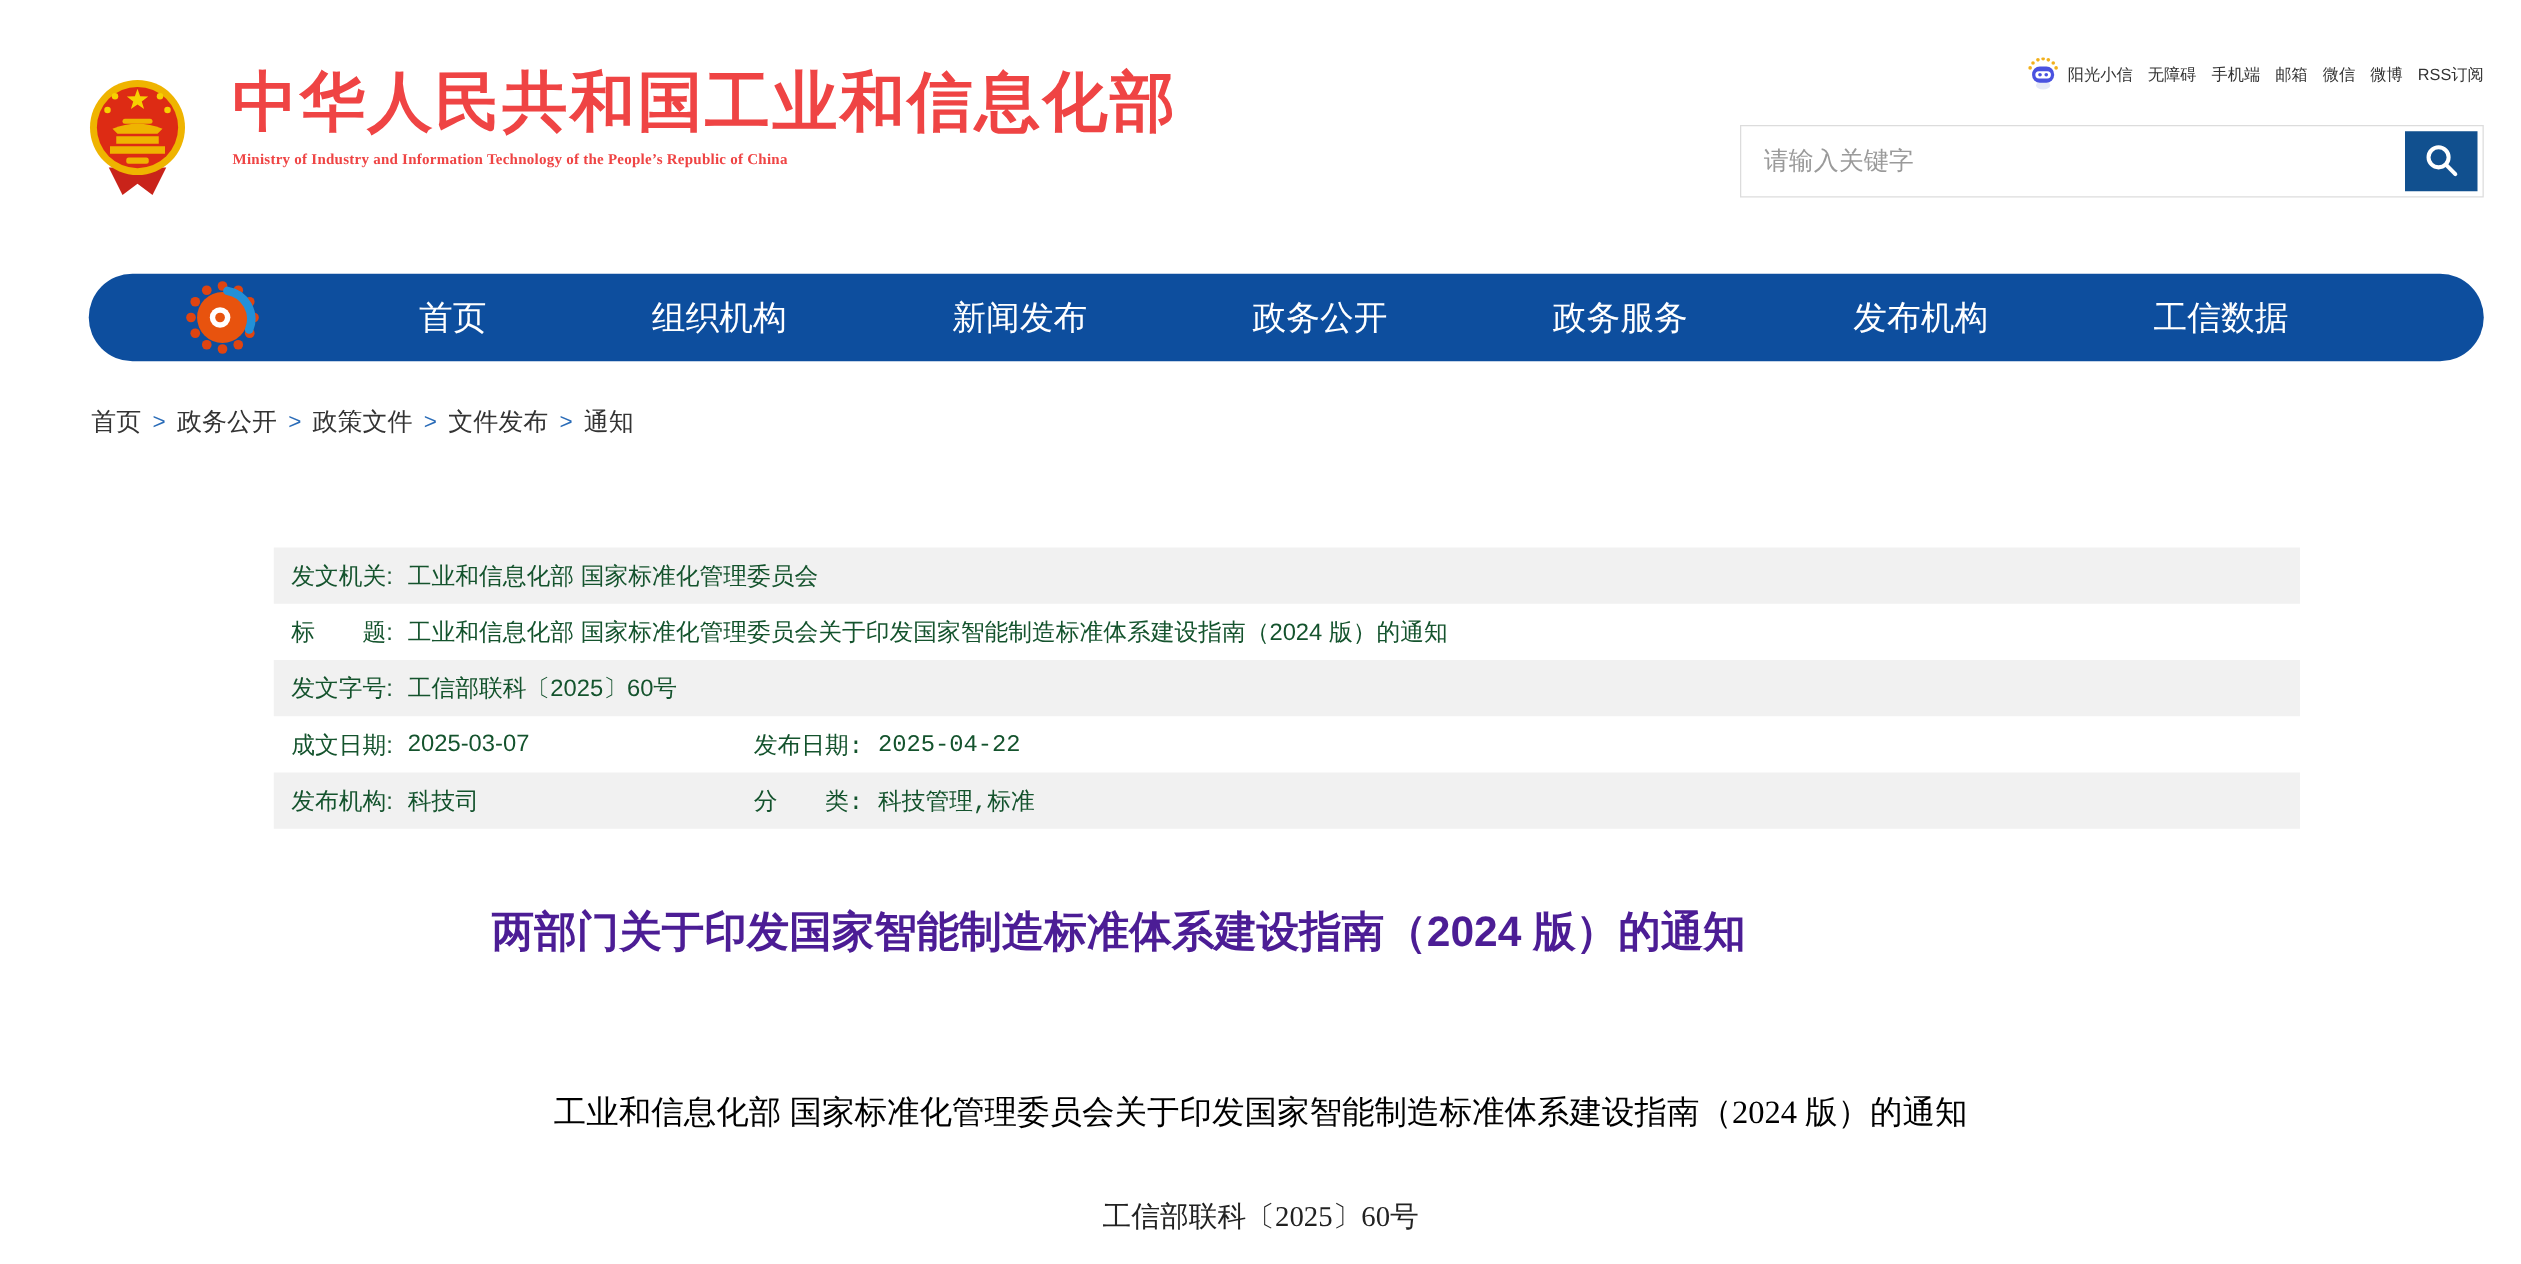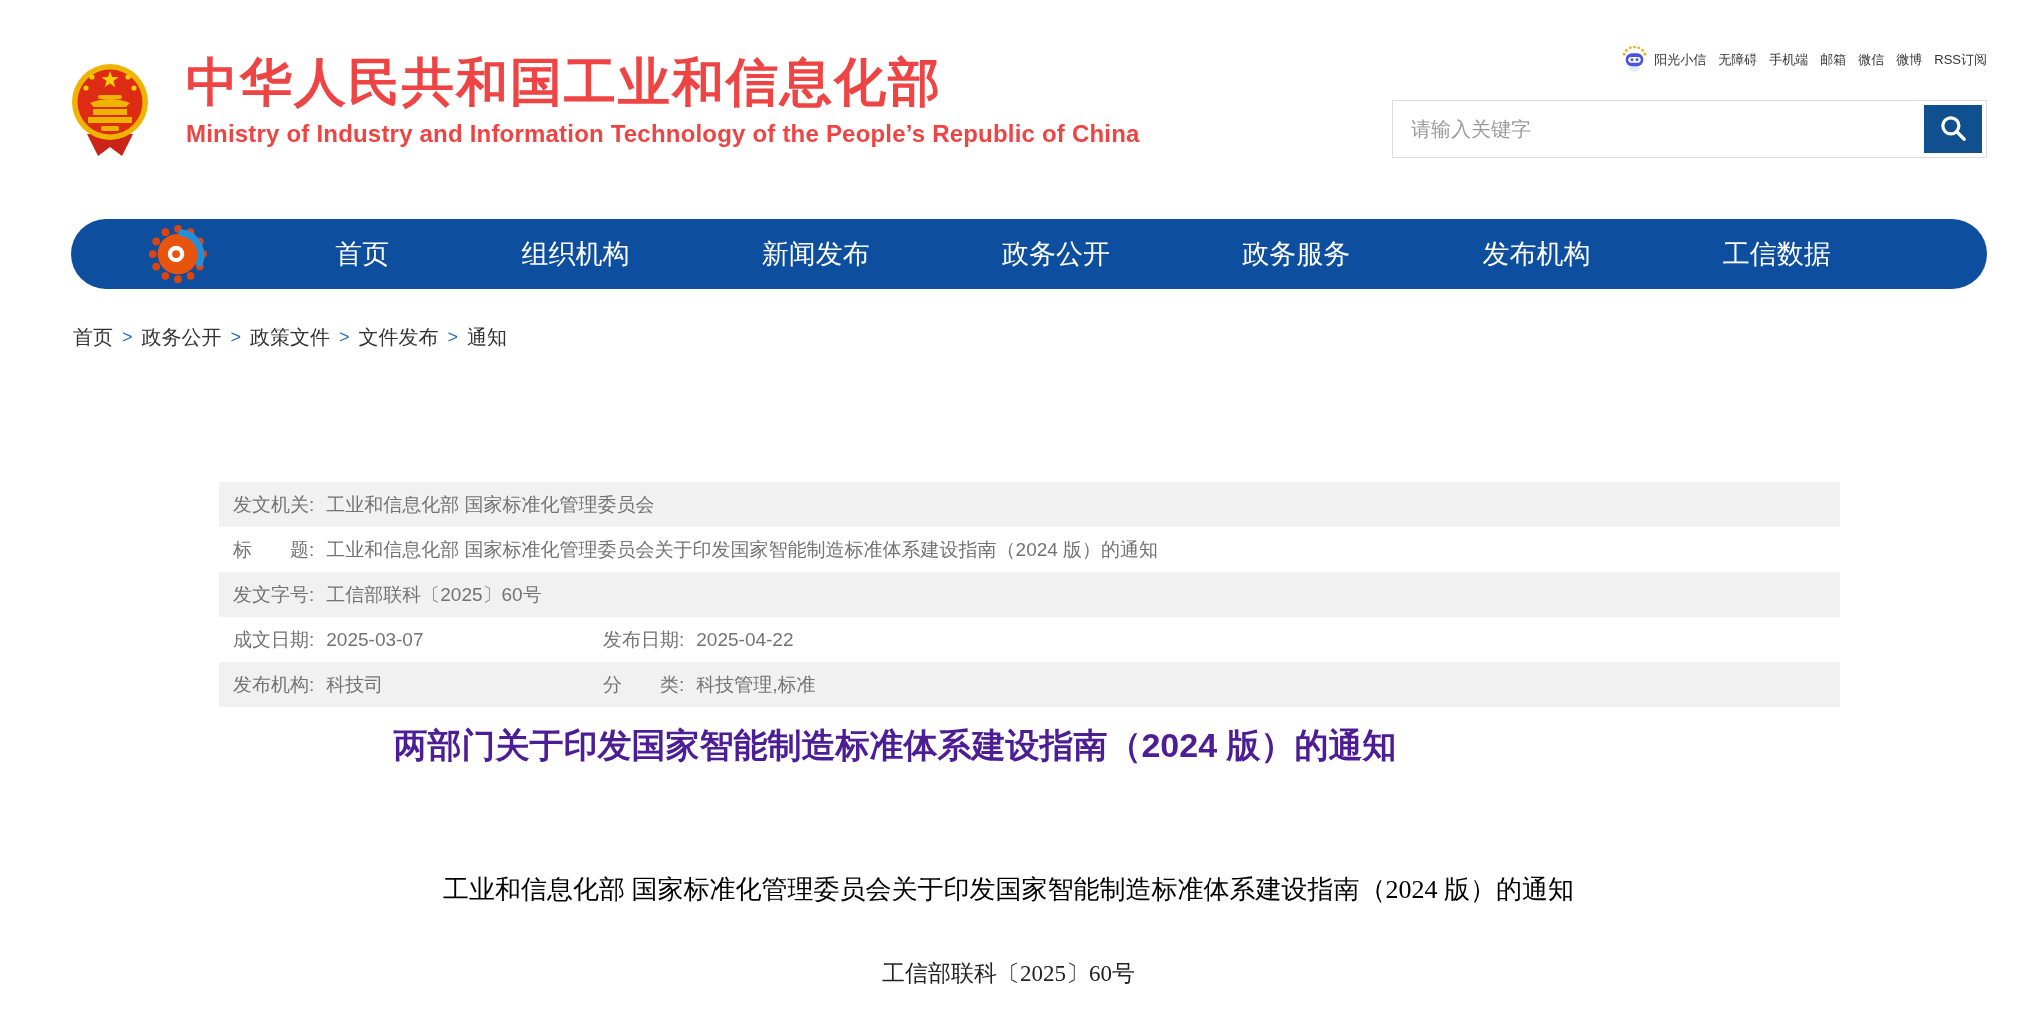"Ministry of Industry and Information" .brand-en { font-family: none -> Liberation Serif, serif; font-size: 24px -> 12px }
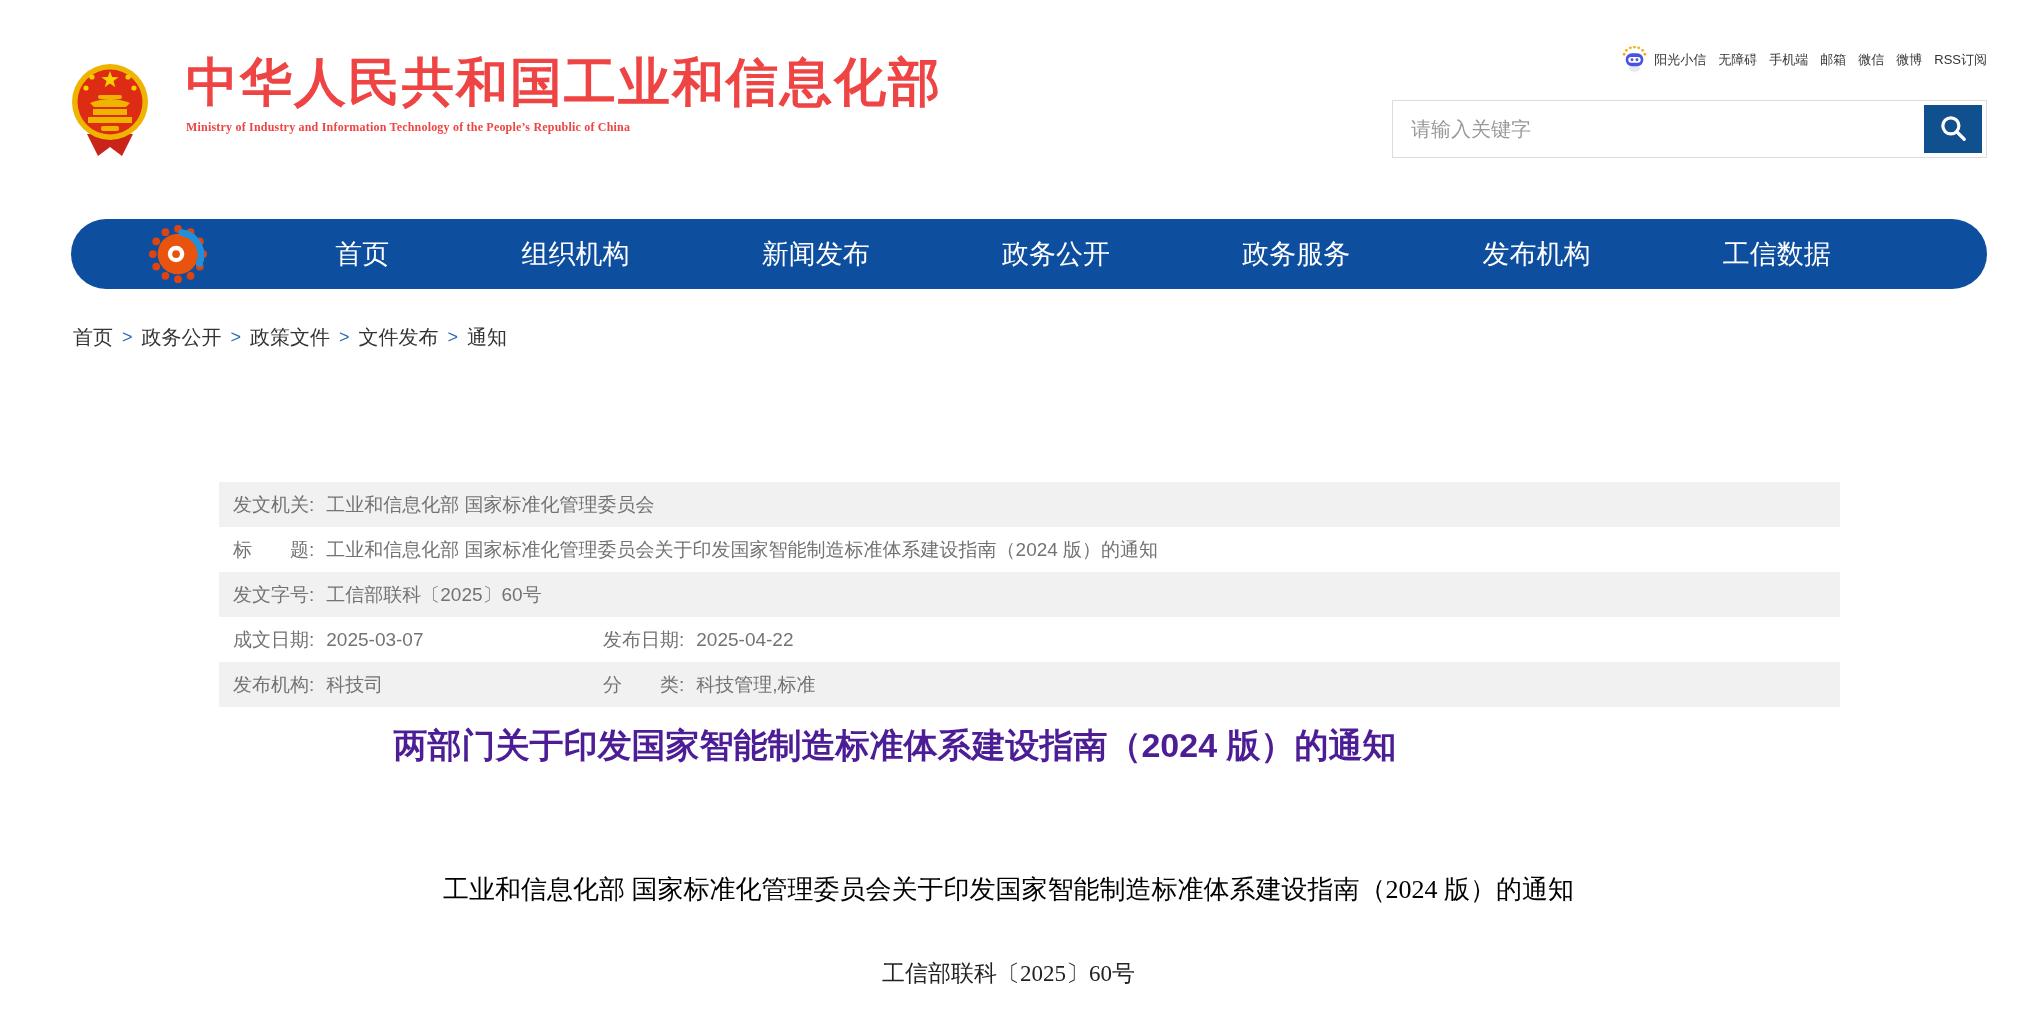"发文机关:" .meta-table { color: #737373 -> #14532d; margin-top: 44px -> none }
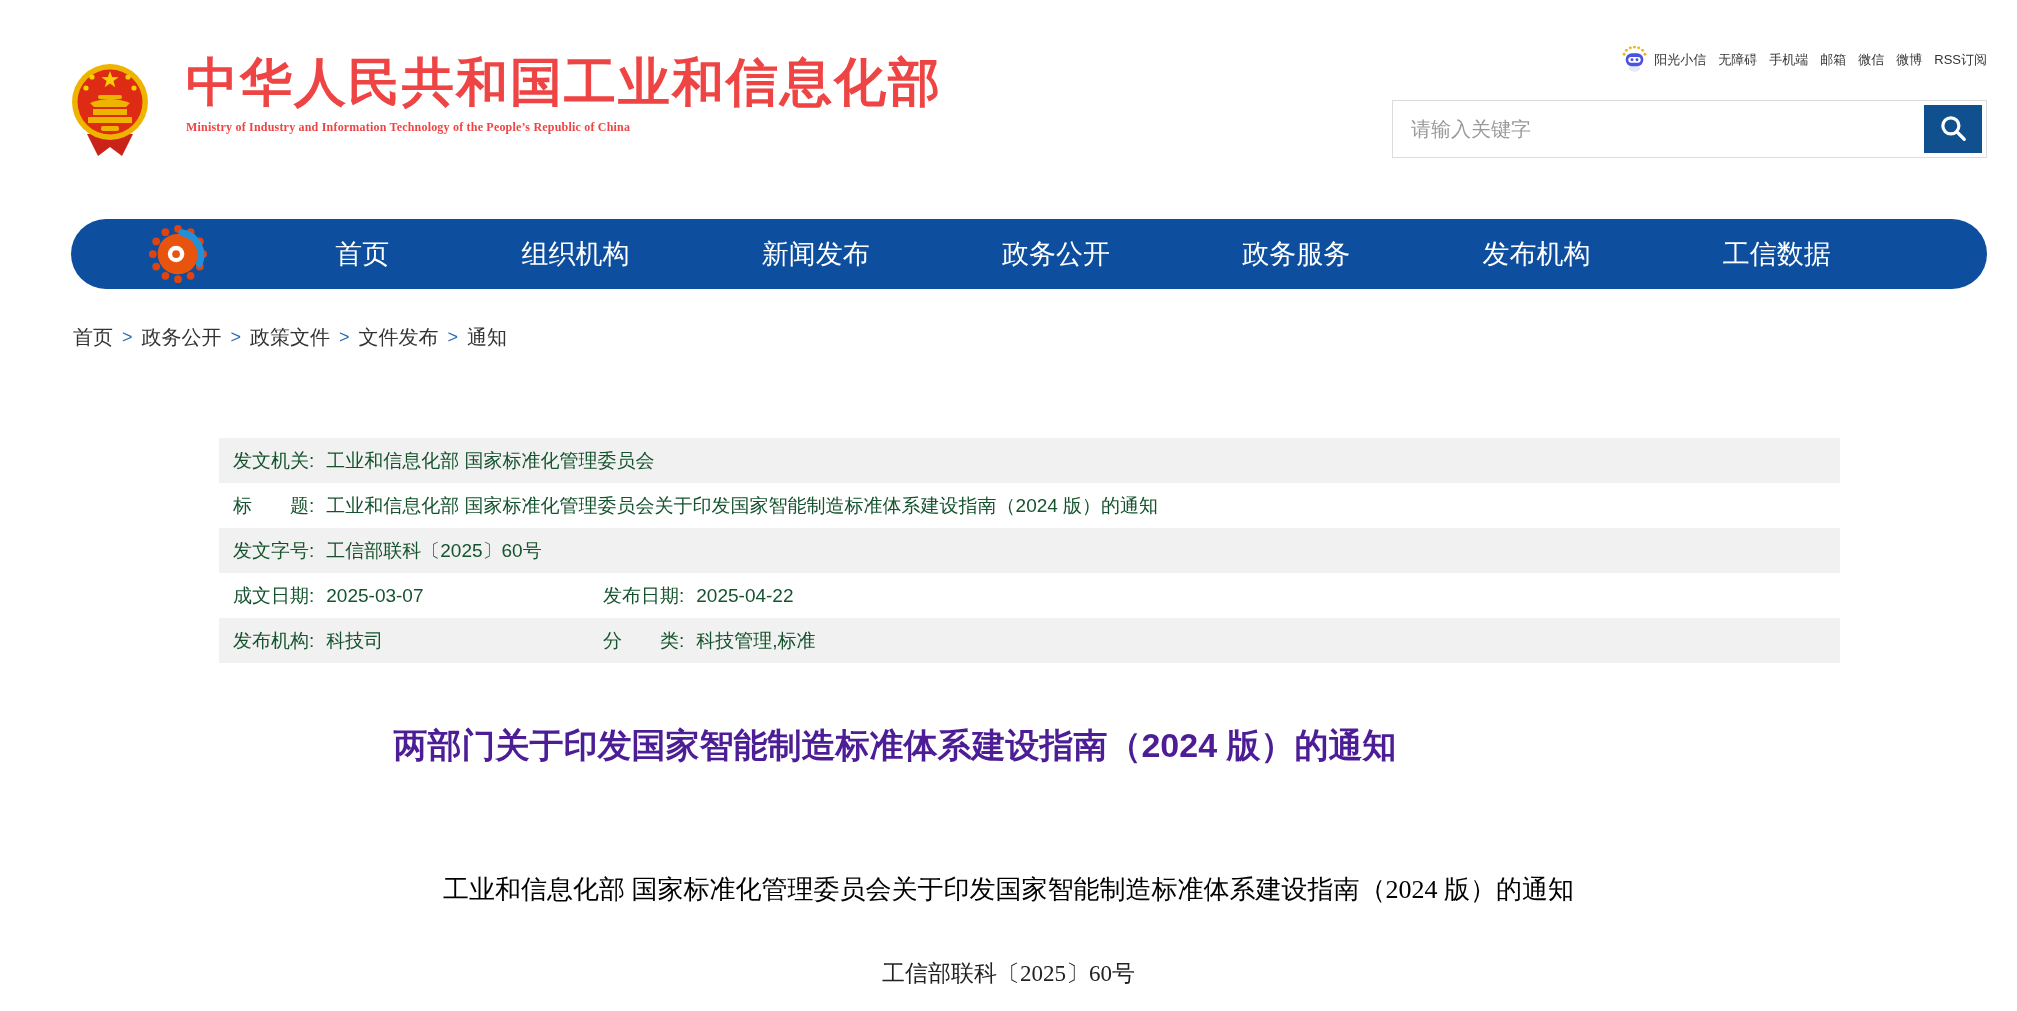"发布日期:" .meta-cell.second { font-family: none -> Liberation Mono, monospace }
